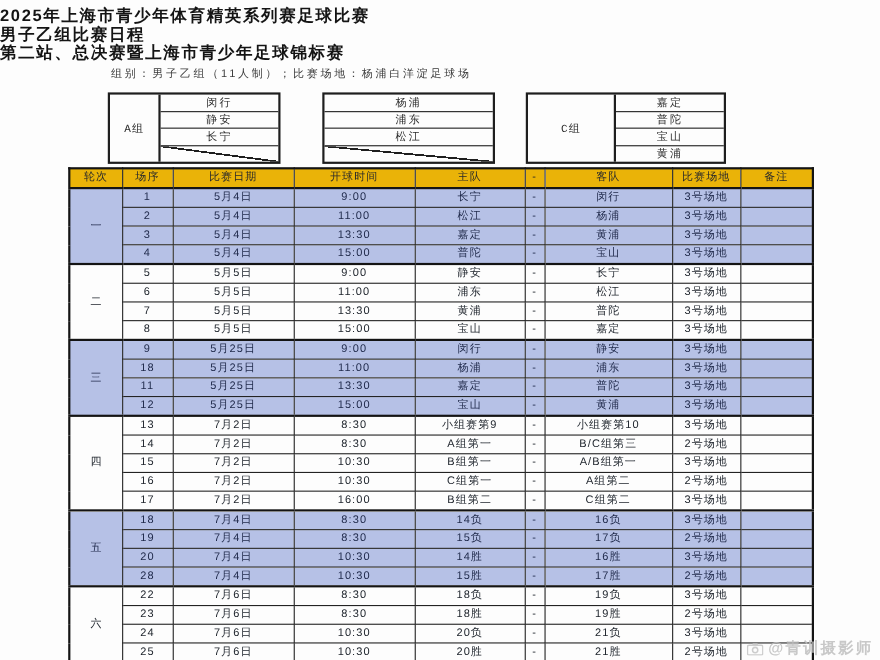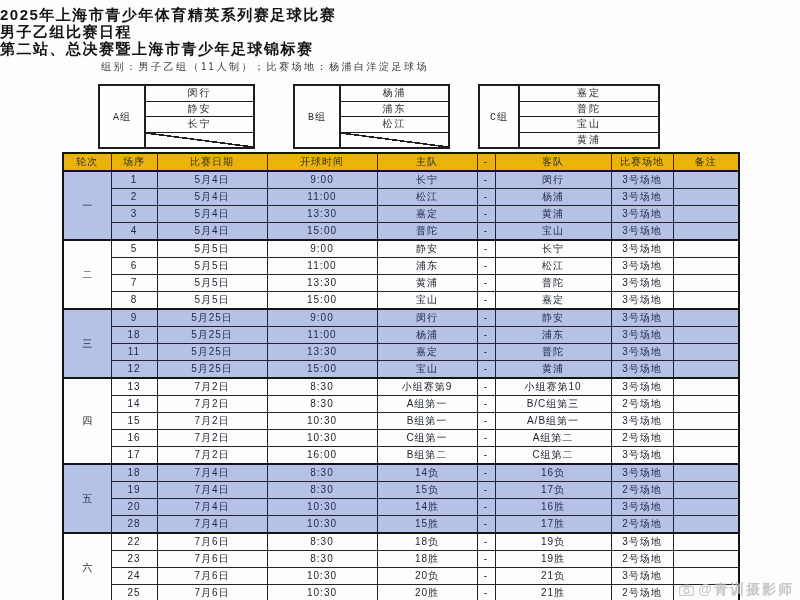"B组" div.glabel { html: <div>B组</div> -> none }
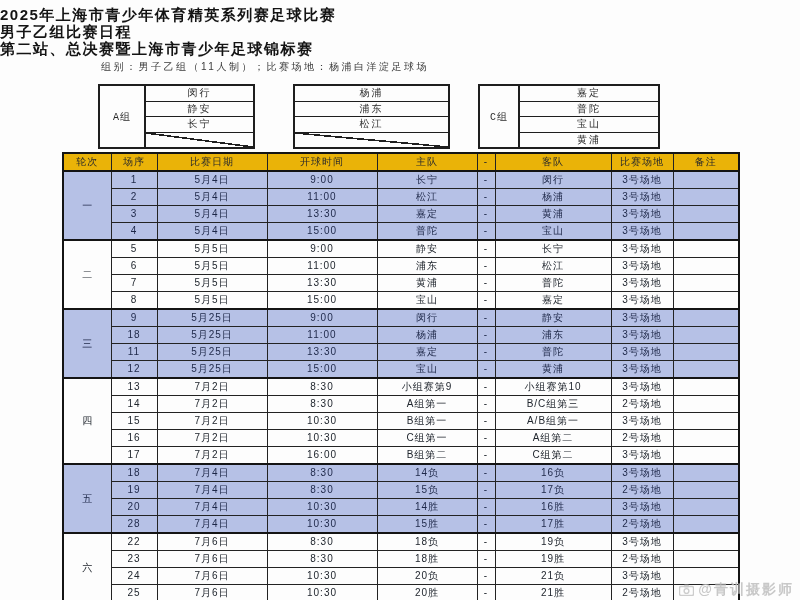"C组" .gbox-c .glabel { width: 40px -> 80px }
